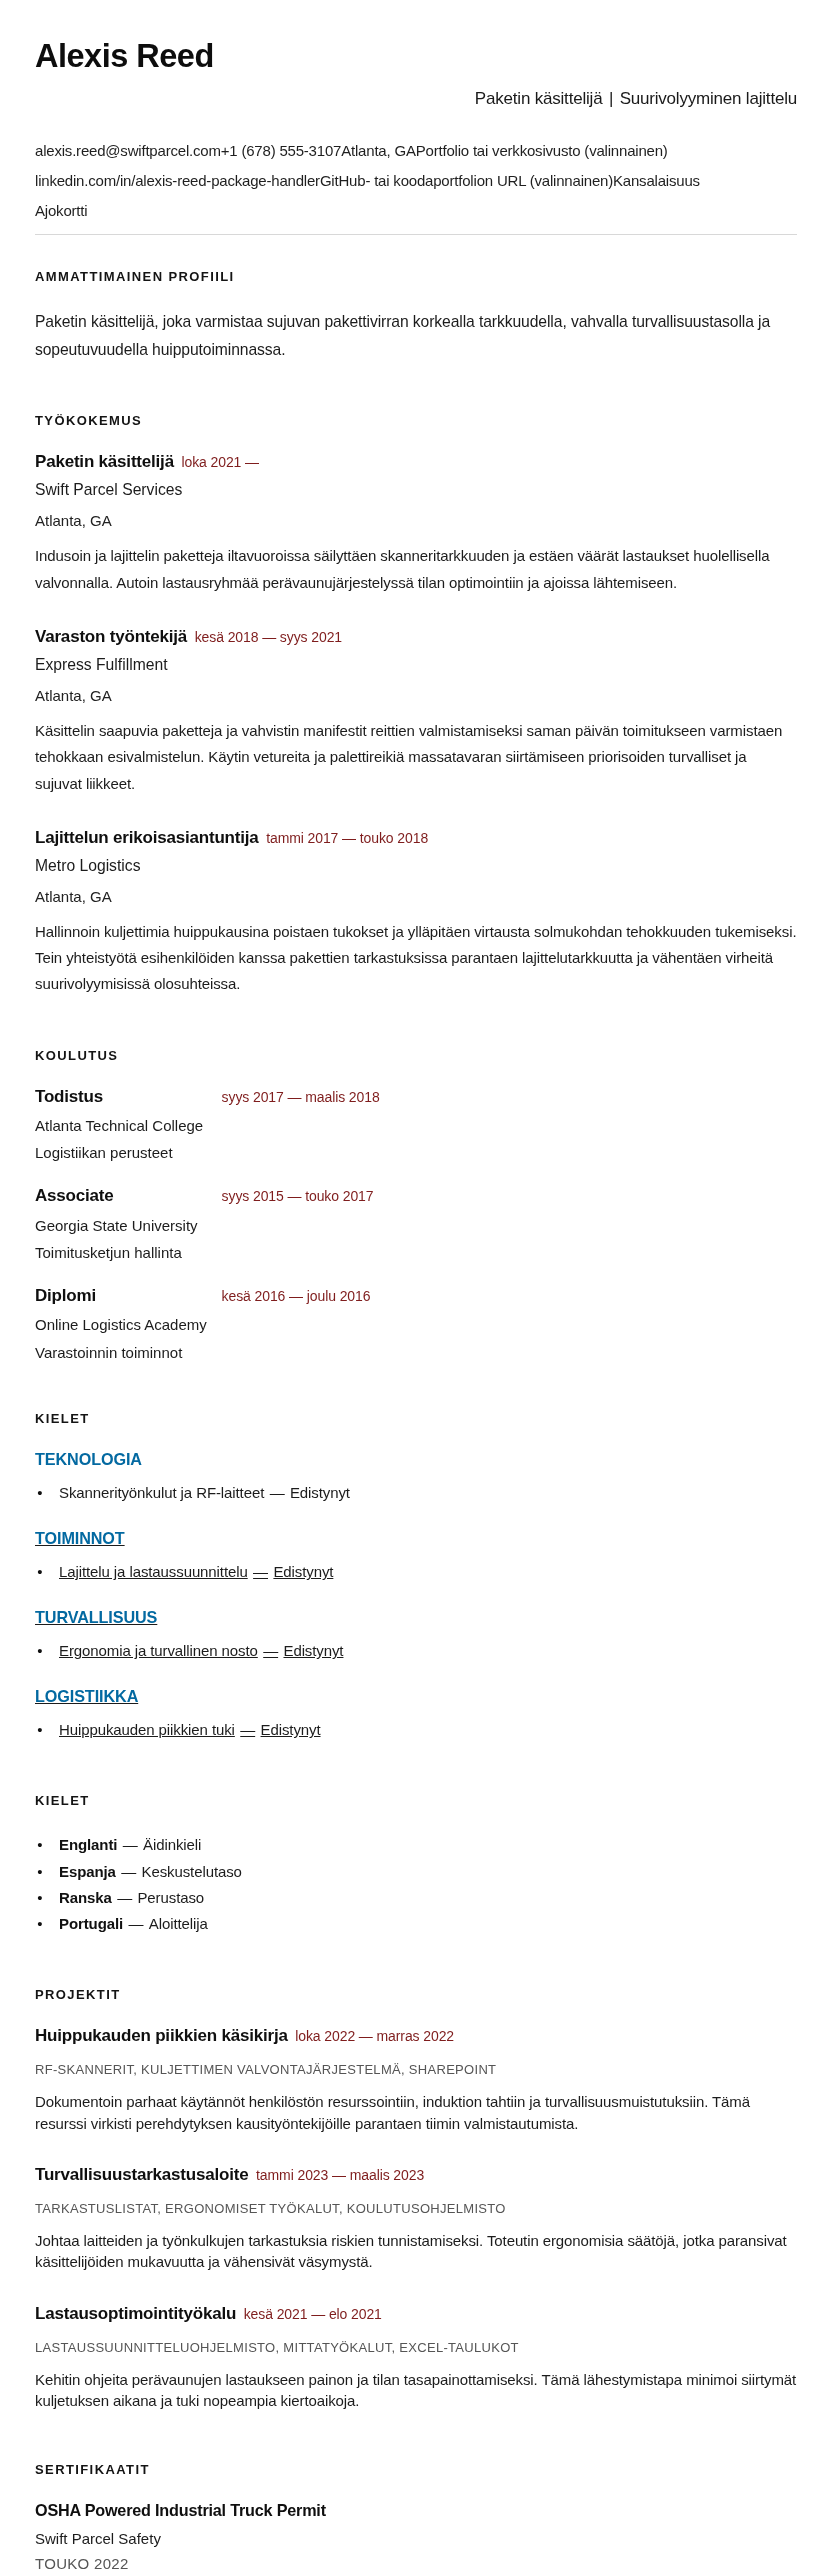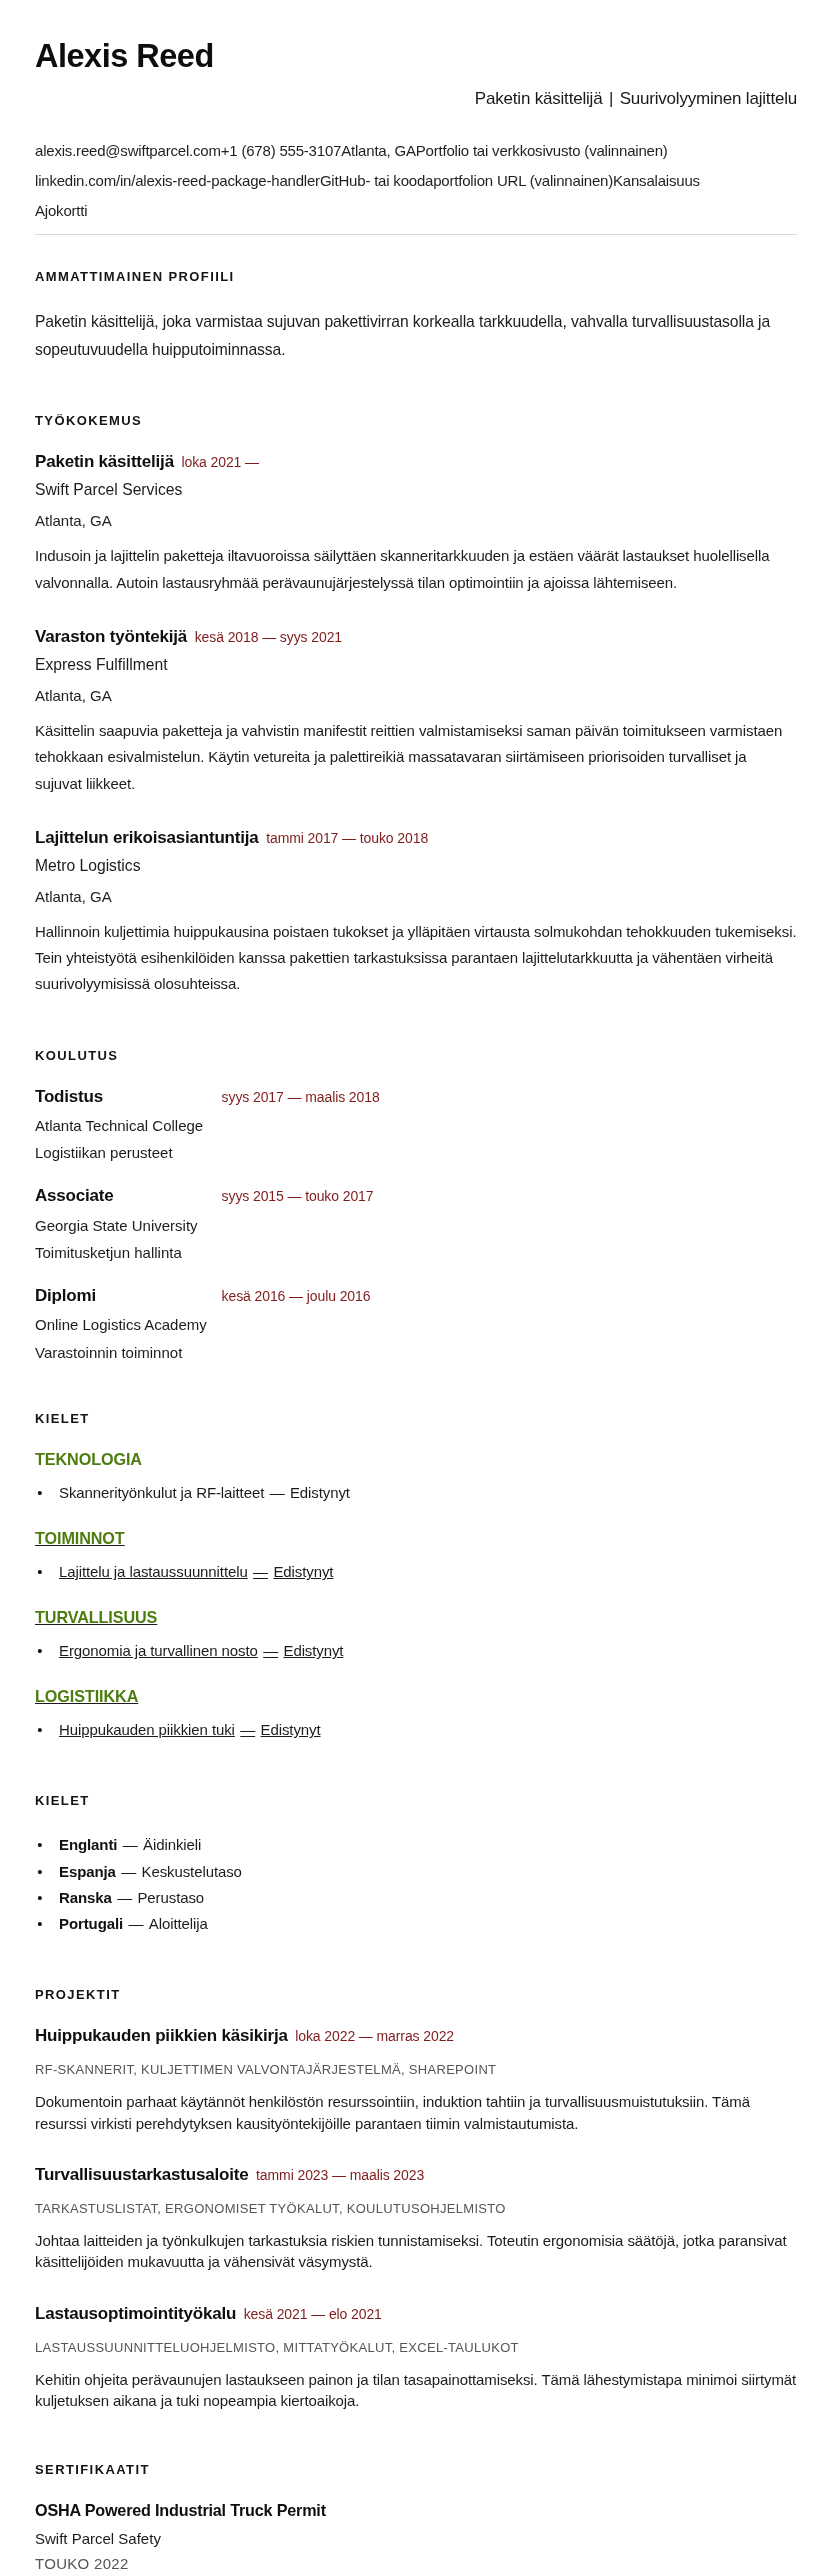"TEKNOLOGIA" .skill-group-title { color: #4d7c0f -> #0369a1 }
